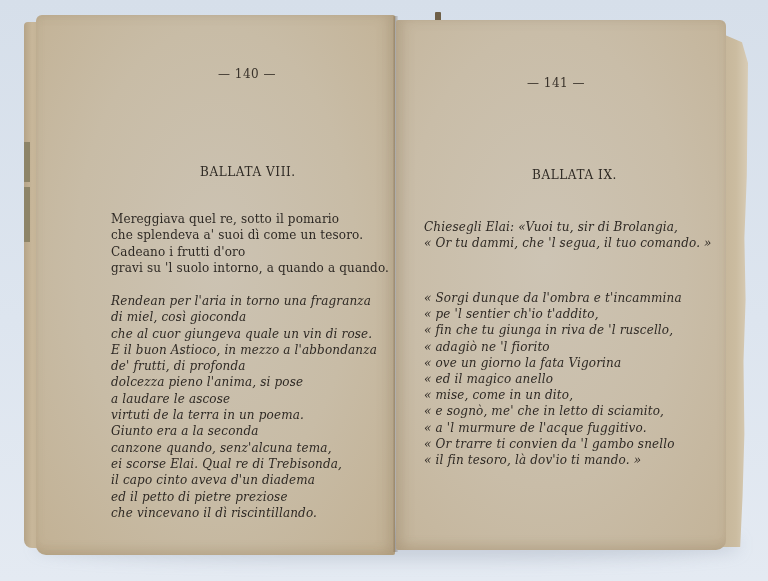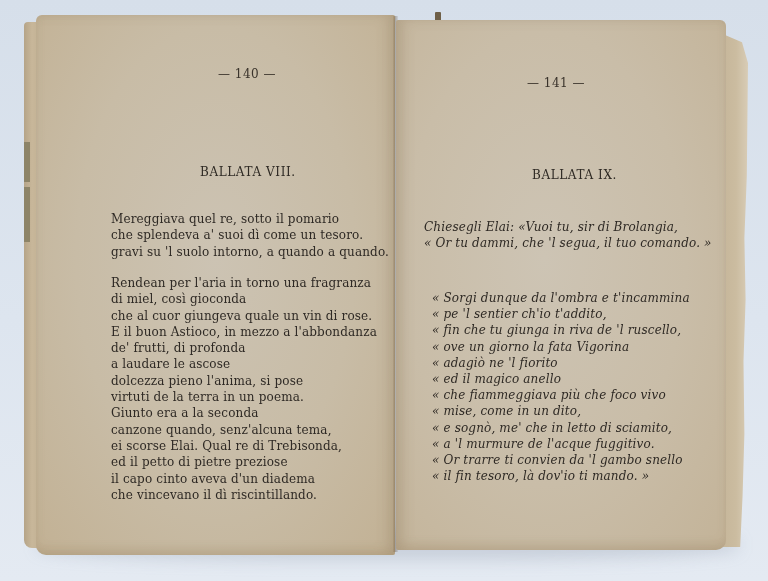"Cadeano i frutti d'oro" div.line { html: none -> <div>Cadeano i frutti d'oro</div> }
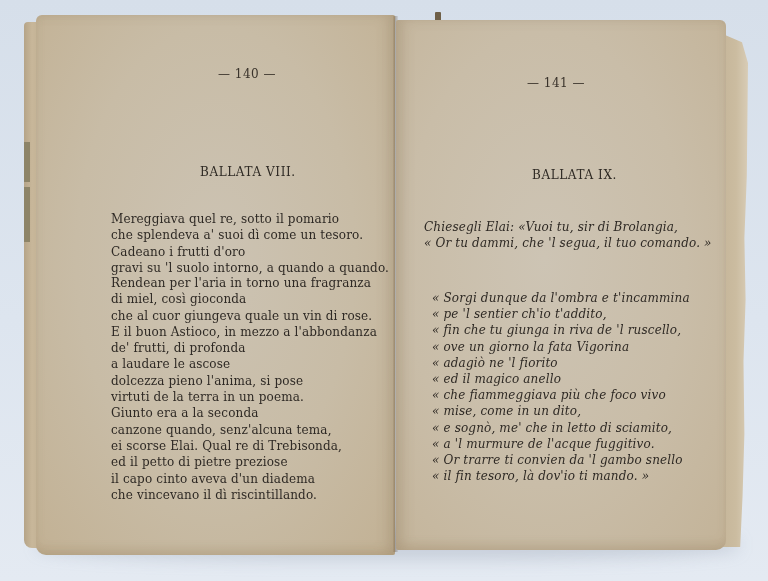"Rendean per l'aria in torno" div.stanza { font-style: none -> italic; top: 260px -> 278px }
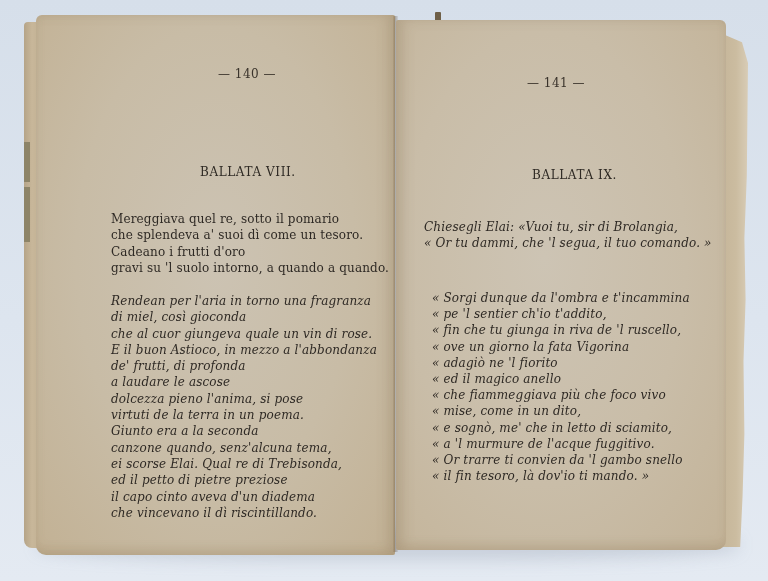"« Sorgi dunque da l'ombra" div.stanza { left: 36px -> 28px }
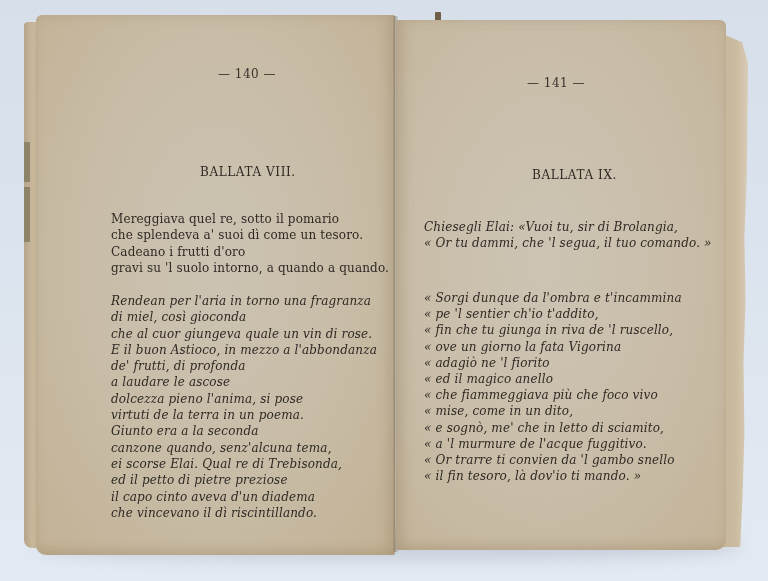"« ove un giorno la" div.line { order: before "« adagiò ne 'l fiorito" -> after "« adagiò ne 'l fiorito" }
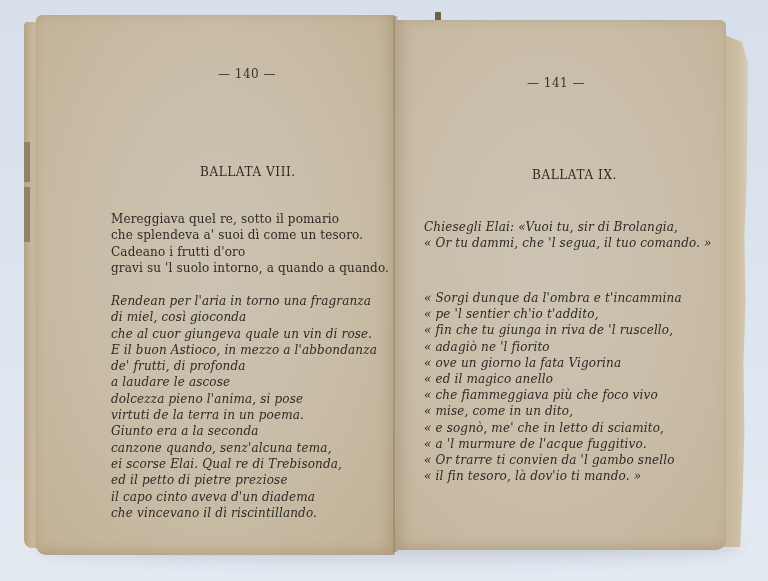"a laudare le ascose" div.line { order: before "dolcezza pieno l'anima, si pose" -> after "dolcezza pieno l'anima, si pose" }
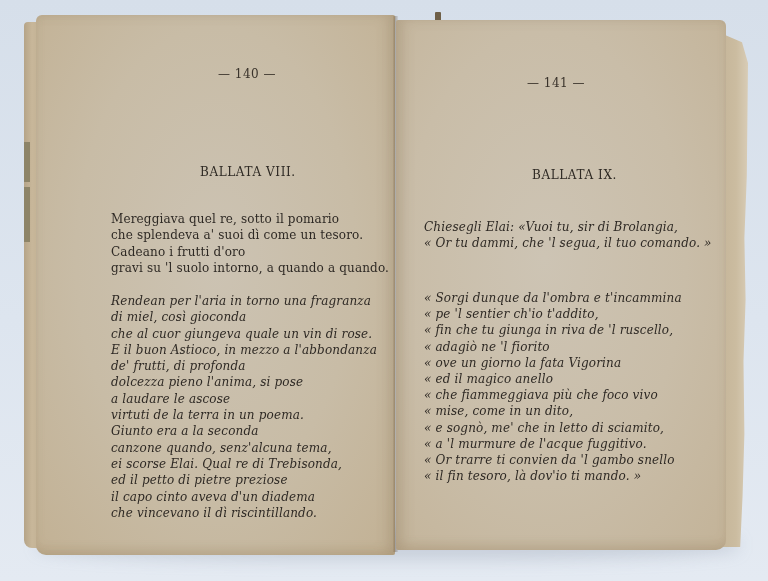"« che fiammeggiava più che" div.line { html: <div>« che fiammeggiava più che foco vivo</div> -> none }
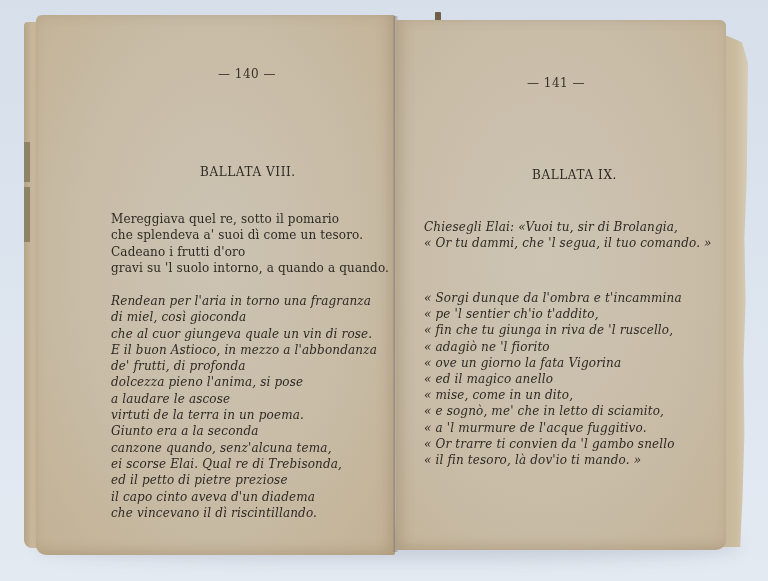"ed il petto di pietre" div.line { order: before "il capo cinto aveva d'un" -> after "il capo cinto aveva d'un" }
